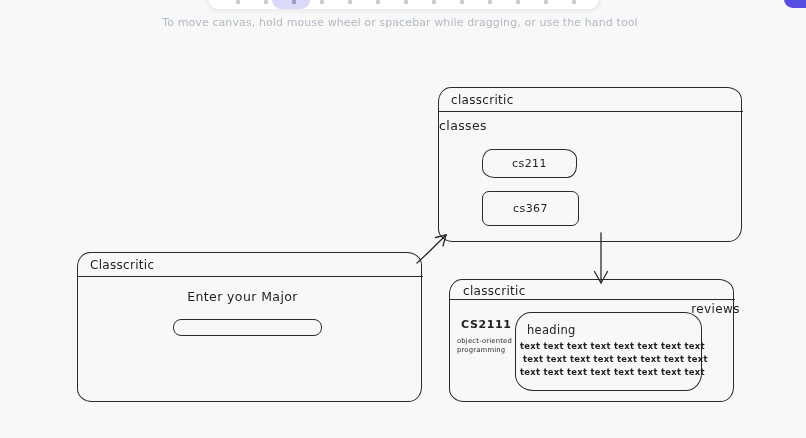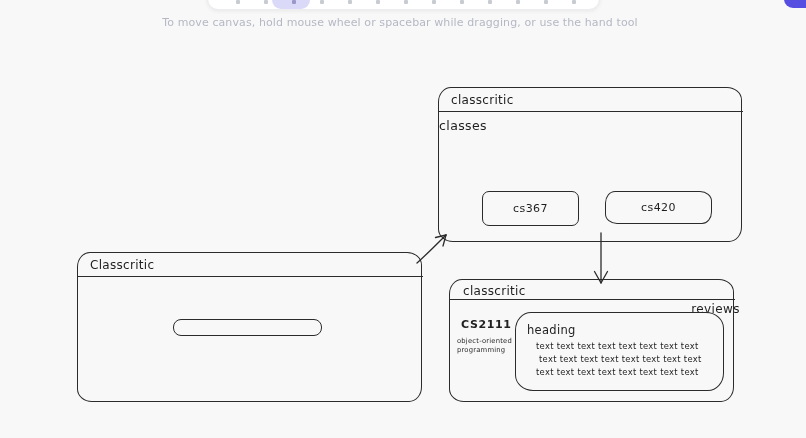"cs211" div.class-btn { html: none -> <div>cs211</div> }
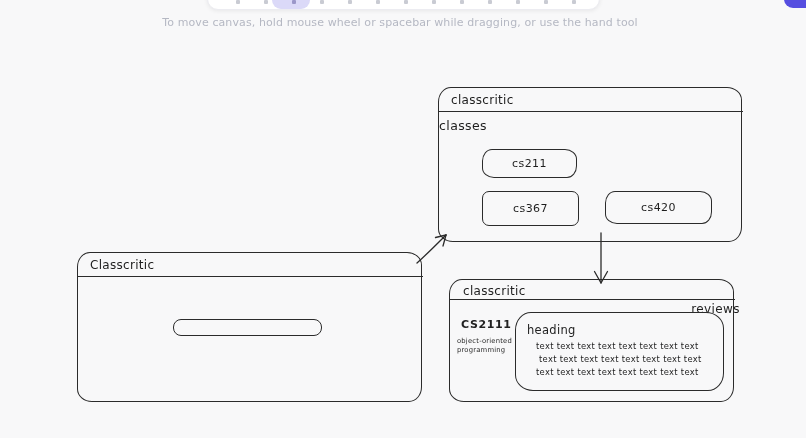"cs420" div.class-btn { html: <div>cs420</div> -> none }
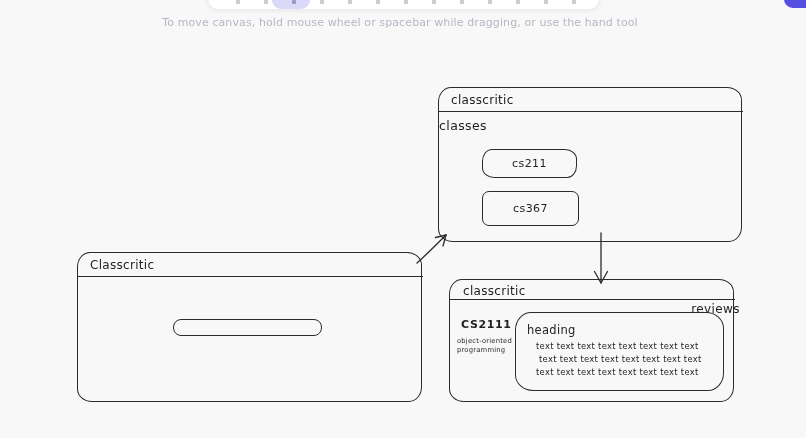"Enter your Major" div.prompt { html: none -> <div>Enter your Major</div> }
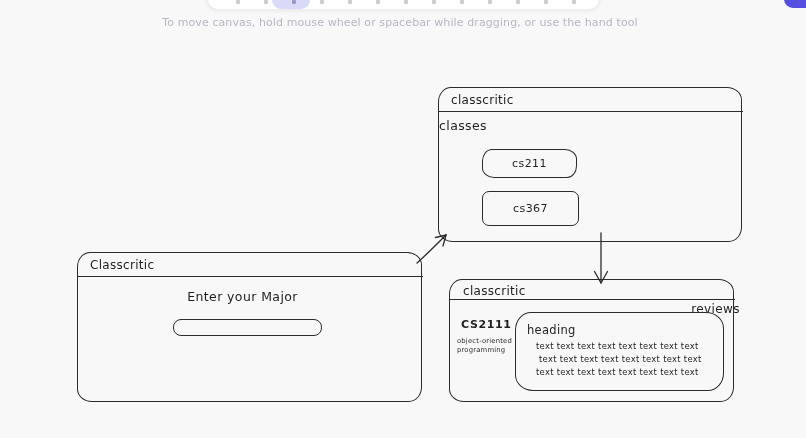"heading" .review-card { width: 209px -> 187px }
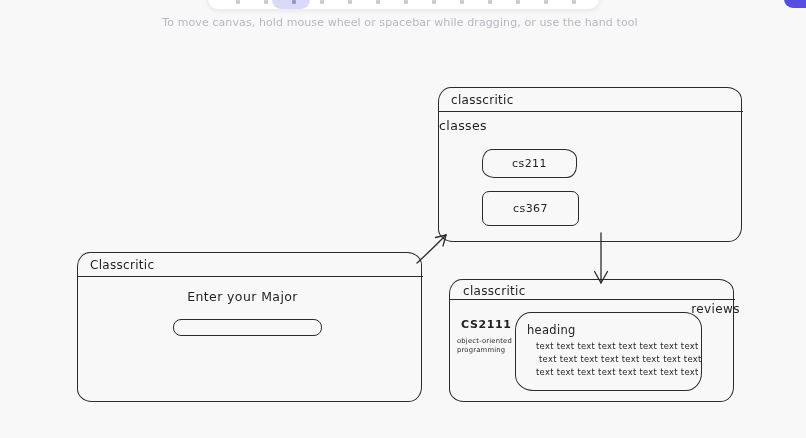"text text text text text" .review-card .card-line { font-weight: none -> bold; left: 20px -> 4px }
